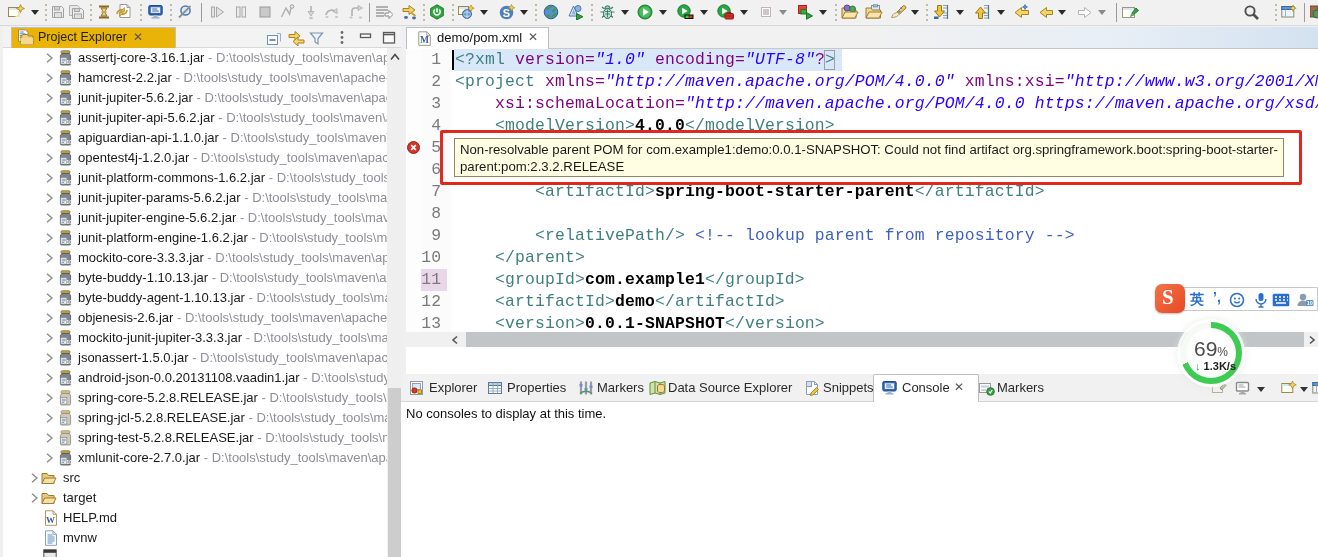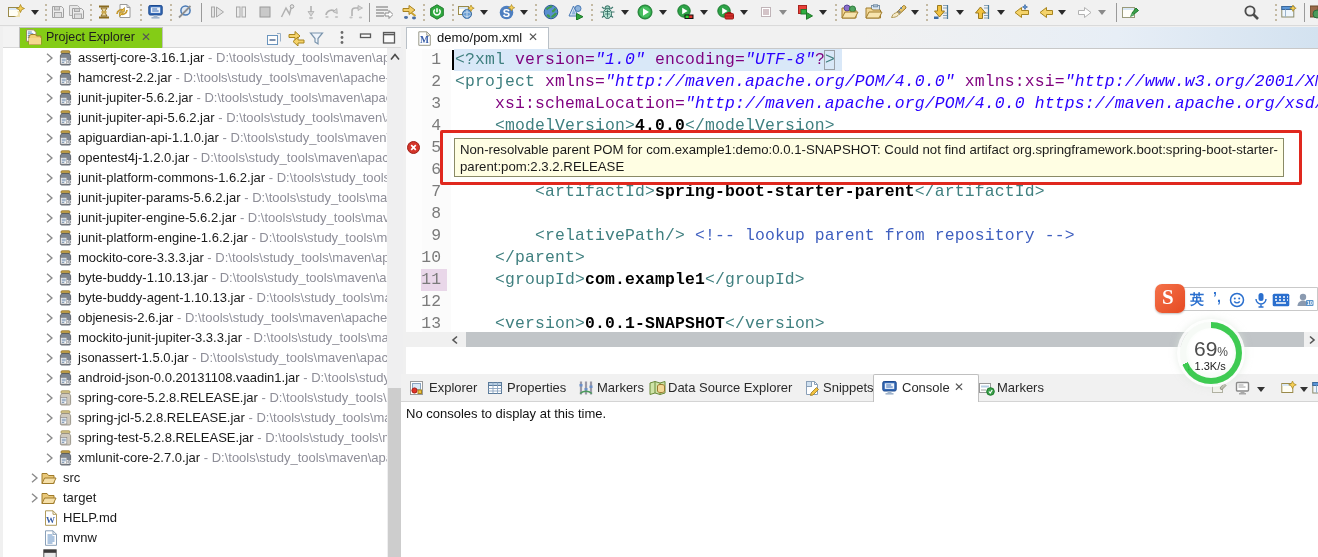"Project Explorer" #lptab { background: #84cc16 -> #eab308; left: 16px -> 8px; width: 144px -> 165px }
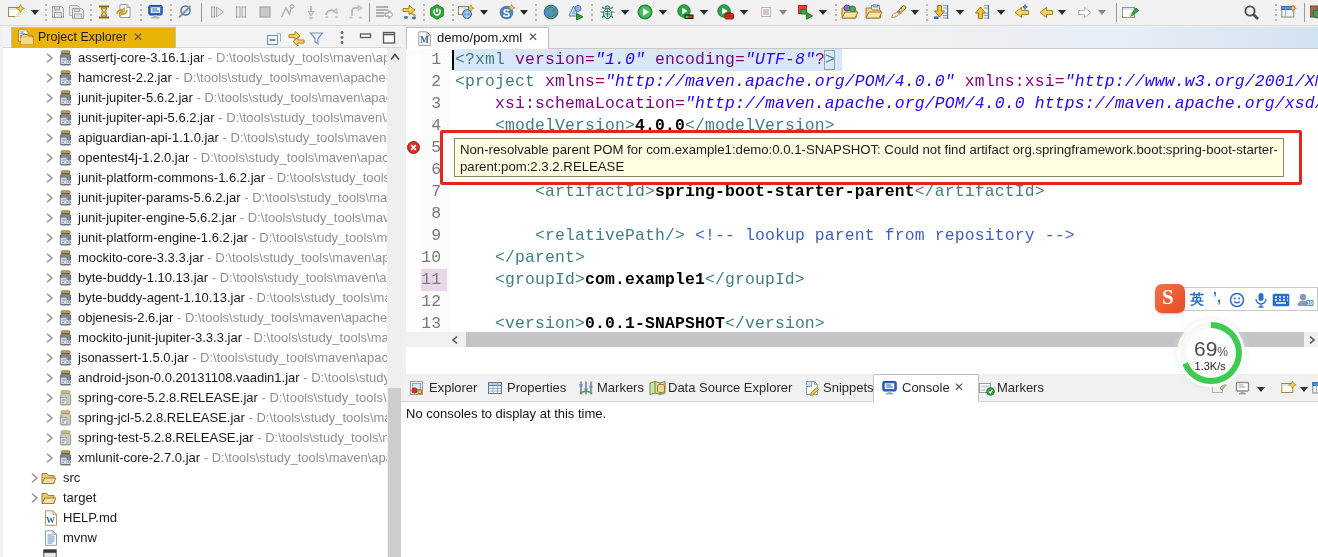"<artifactId>demo</artifactId>" div.cline { html: none -> <div> <span>&lt;artifactId&gt;</span><span>demo</span><span>&lt;/artifactId&gt;</span></div> }
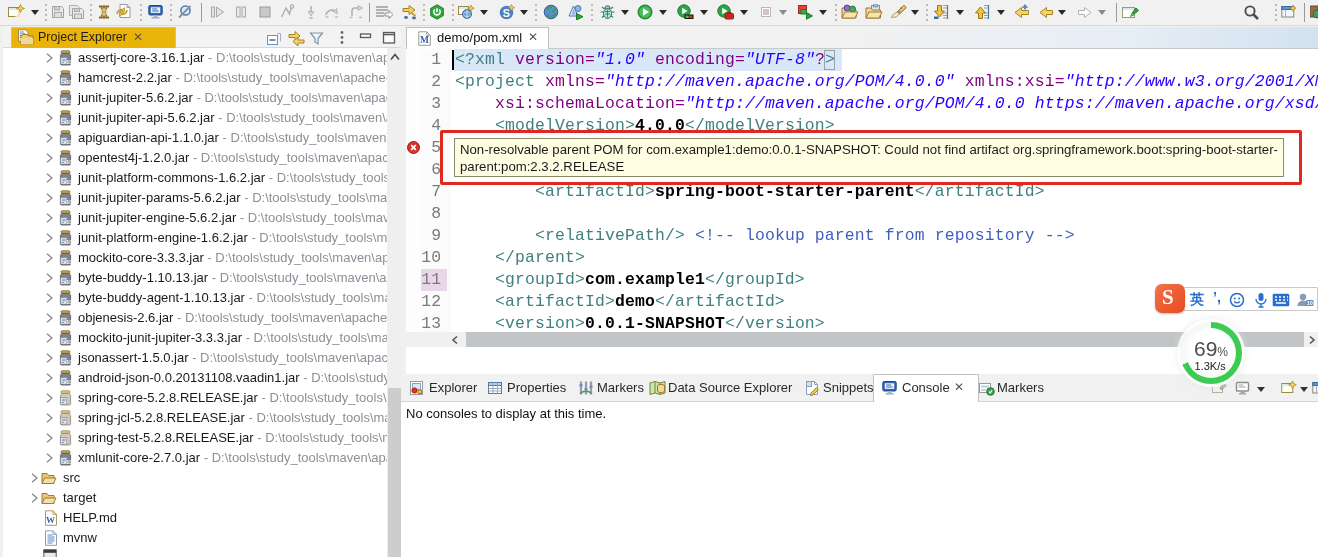"↓ 1.3K/s" div.abs { font-weight: normal -> bold; text-align: left -> right }
